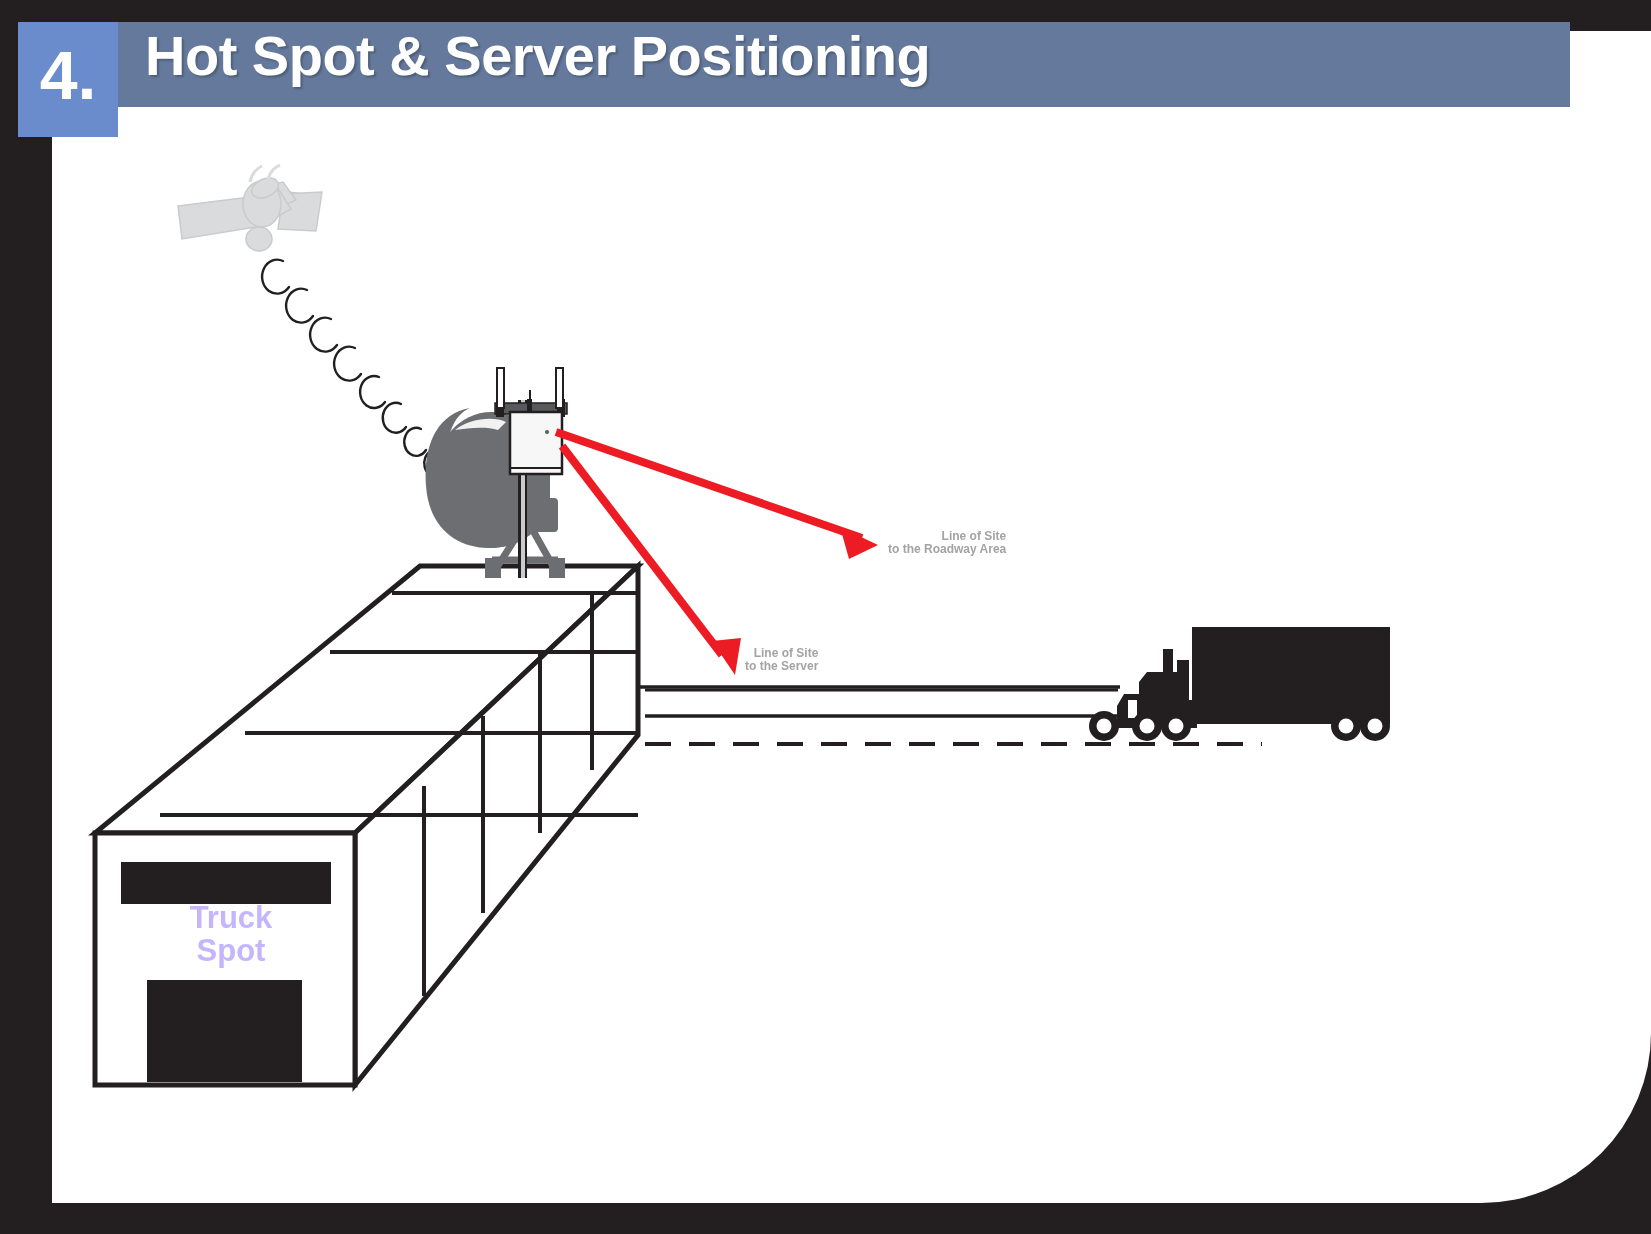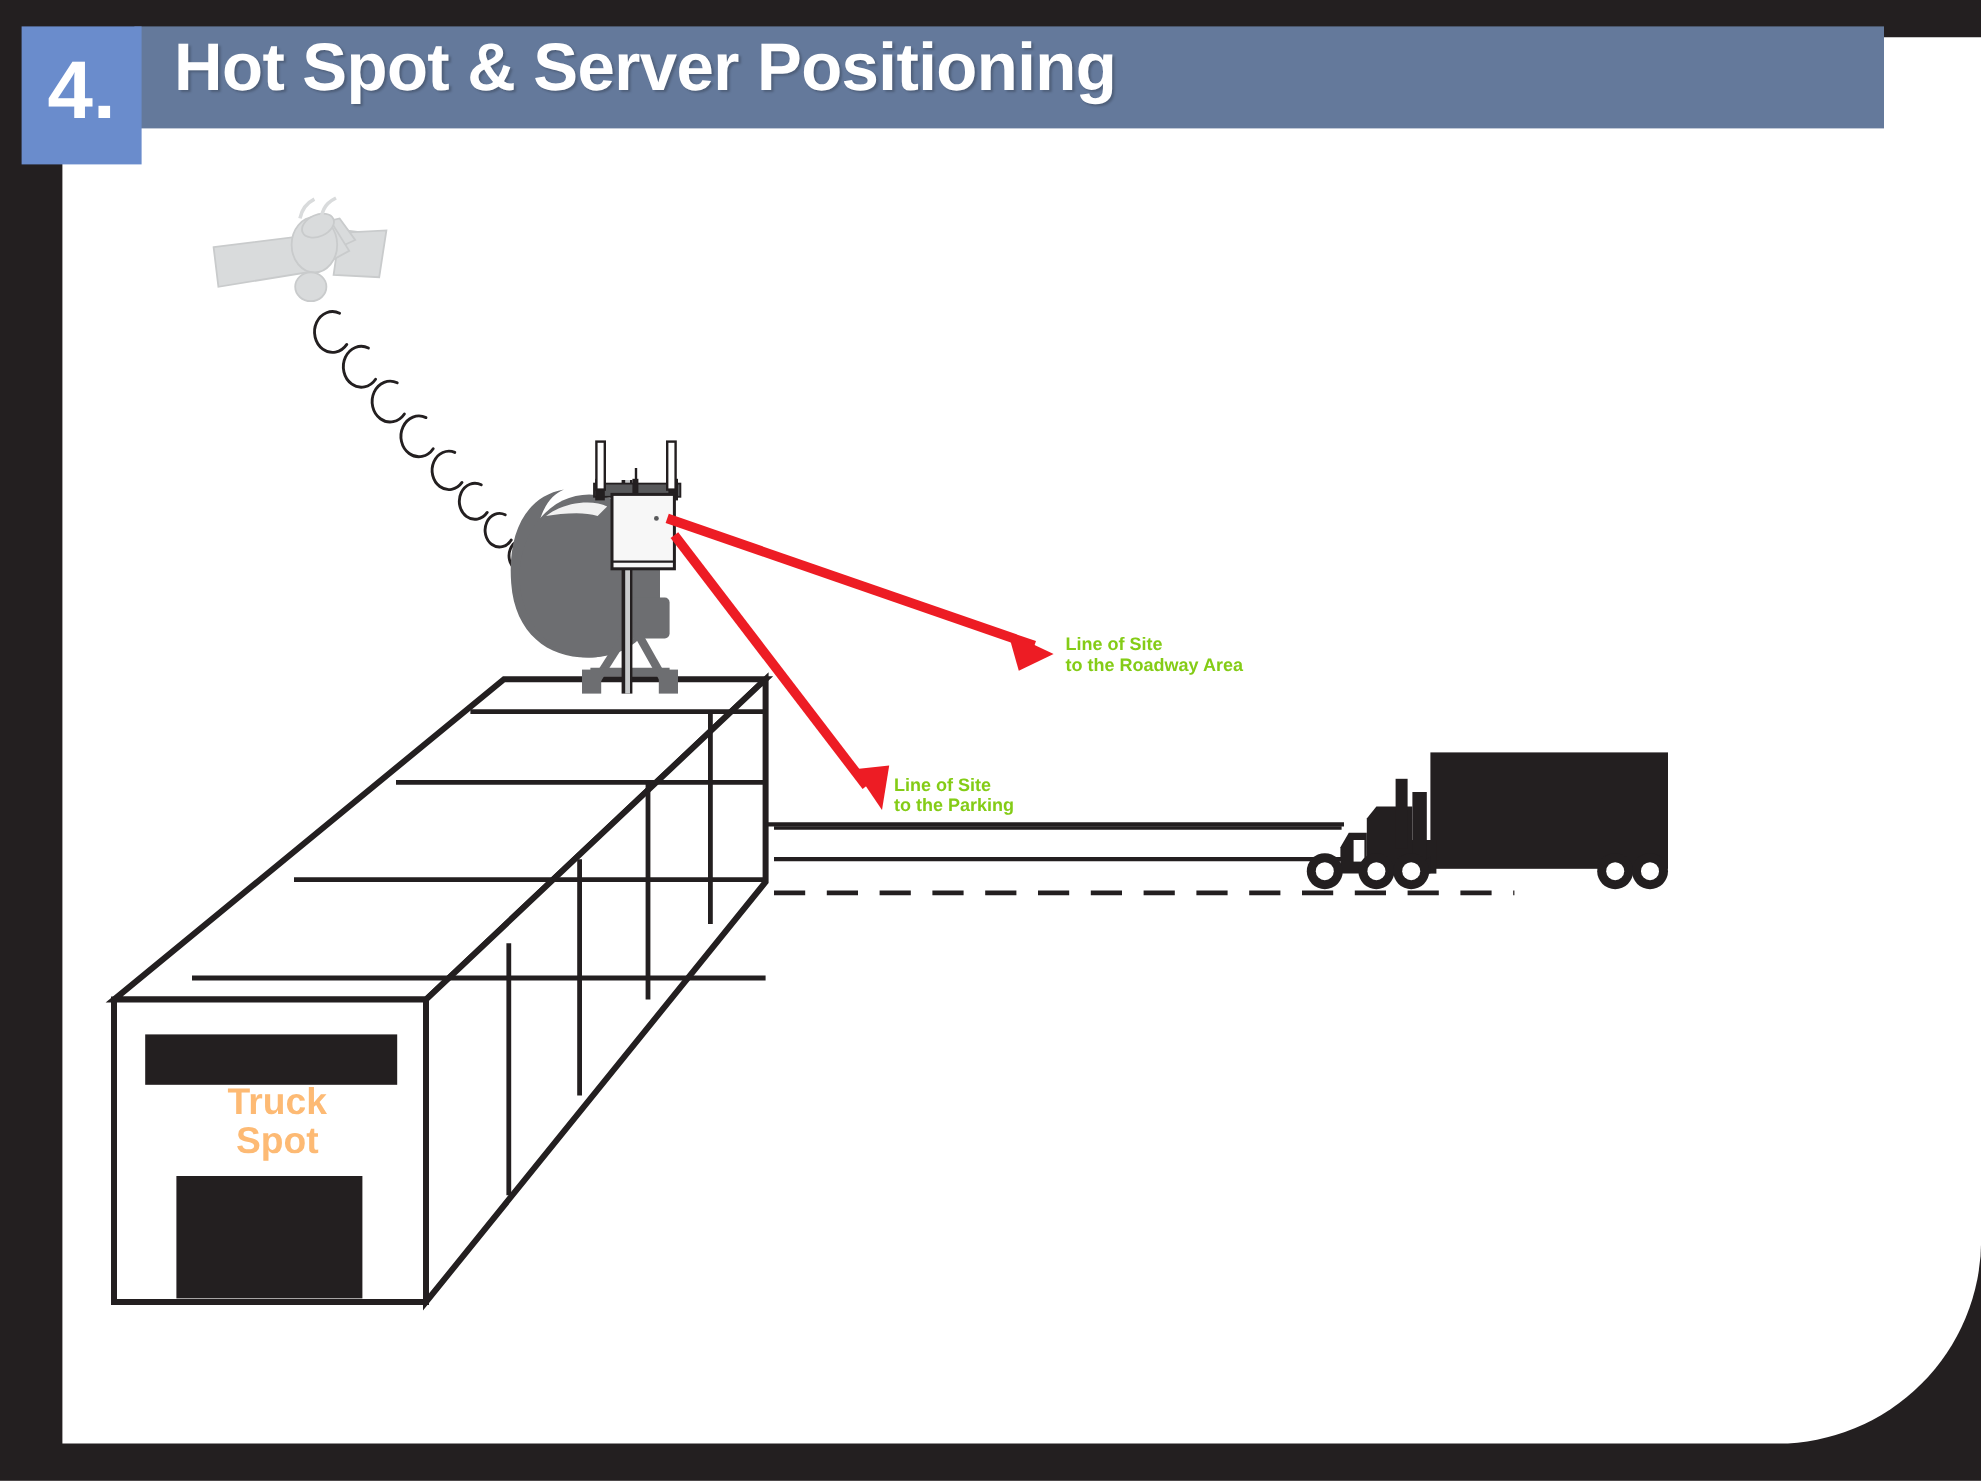"Line of Site" .lbl { color: #84cc16 -> #a3a3a3; font-size: 15px -> 12px; text-align: left -> right }
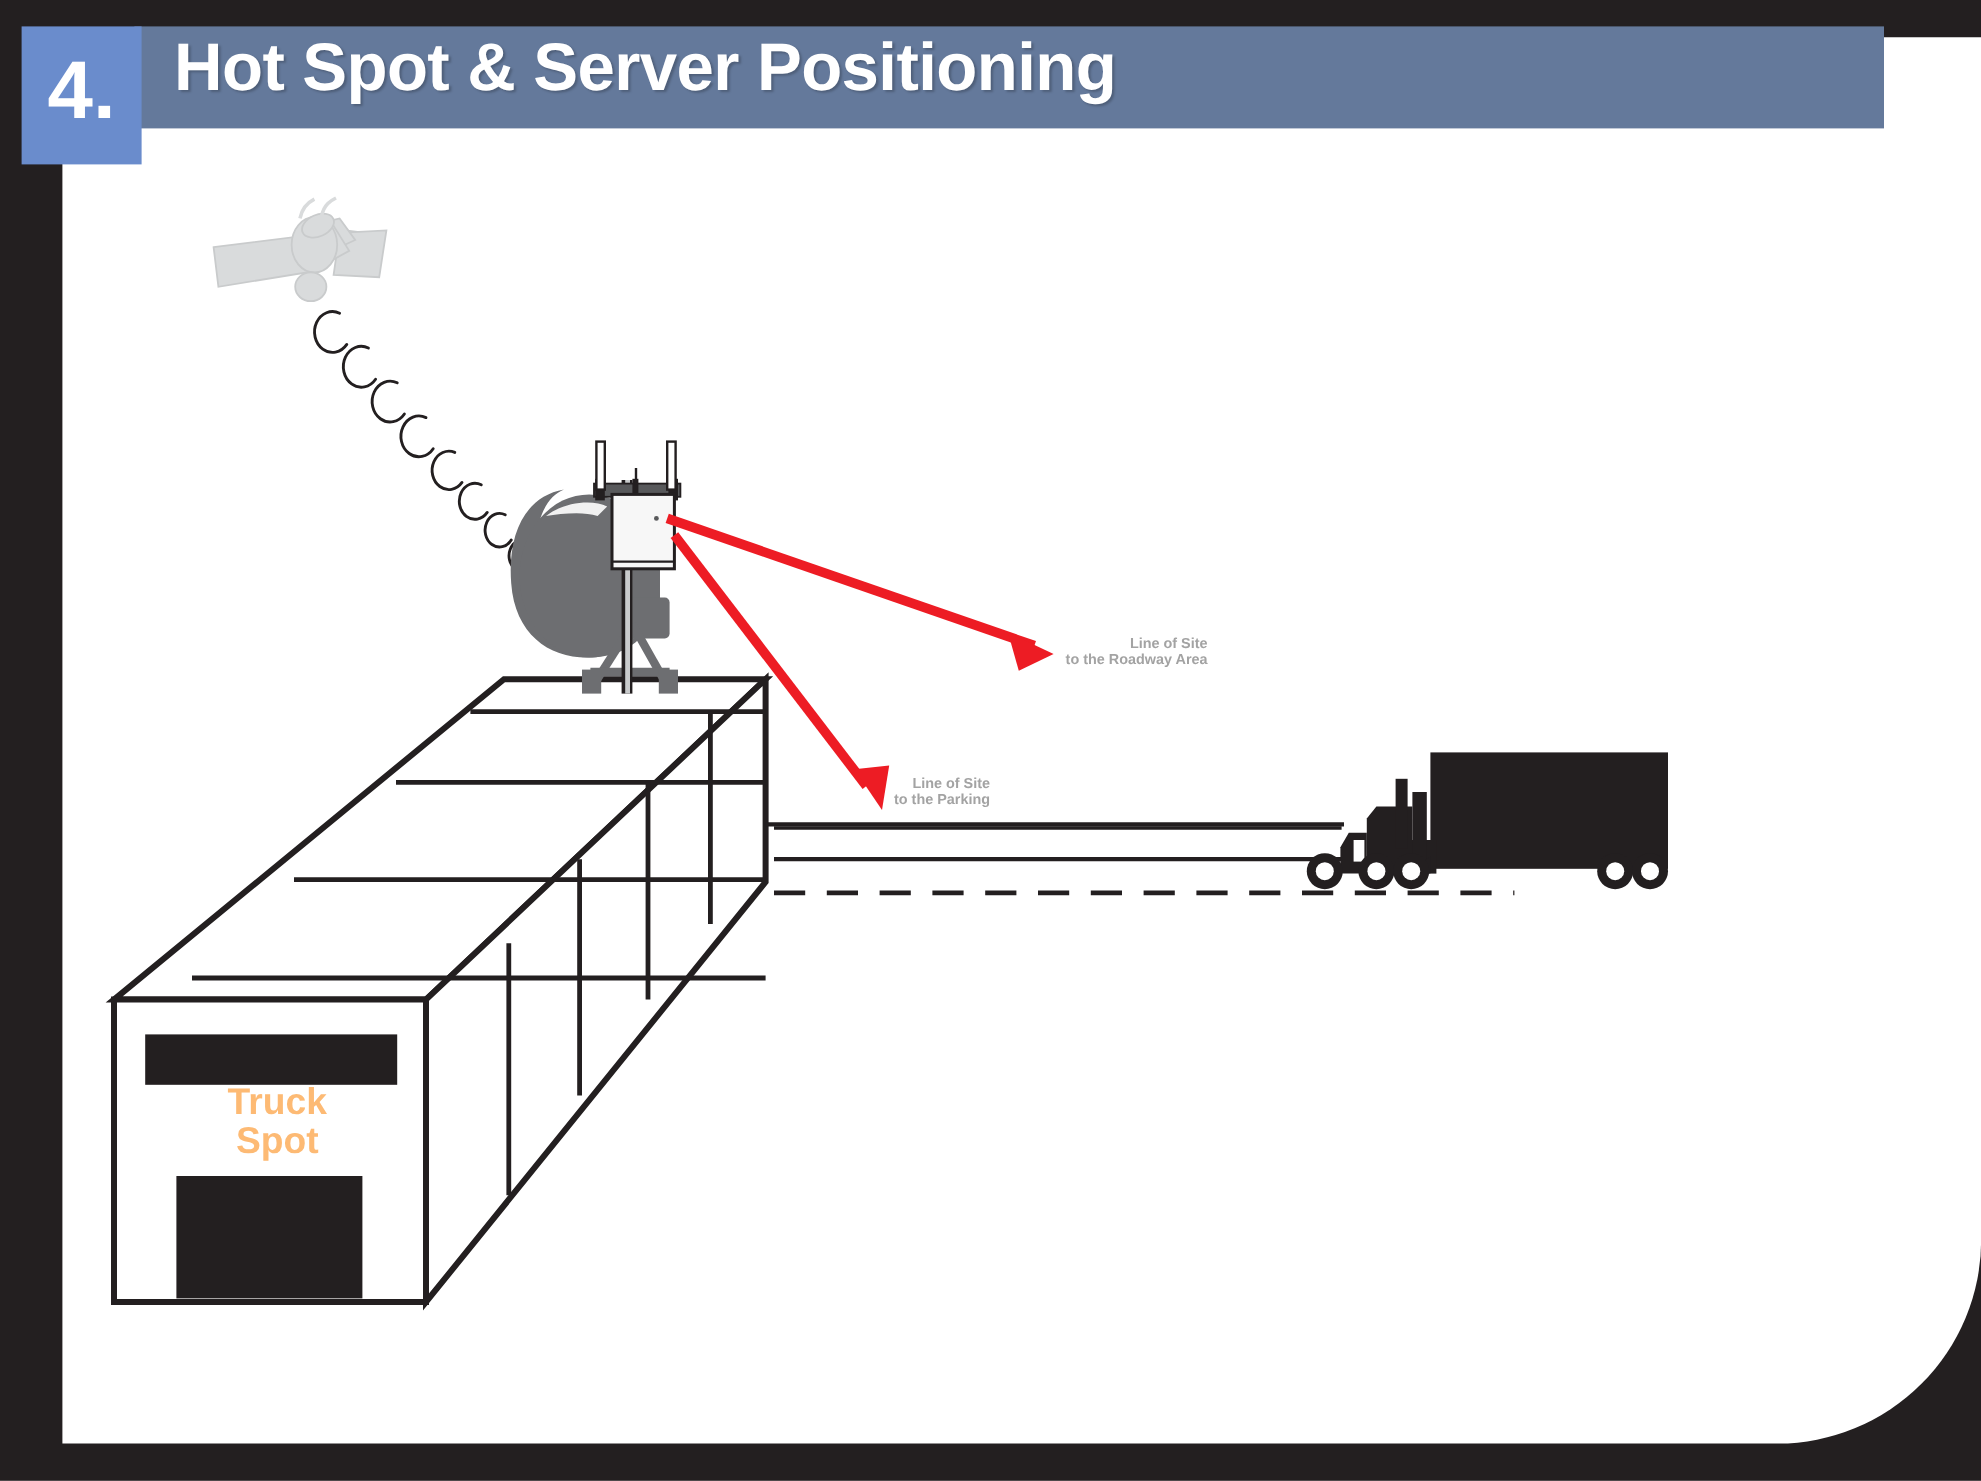"to the Parking" div { text: Parking -> Server }
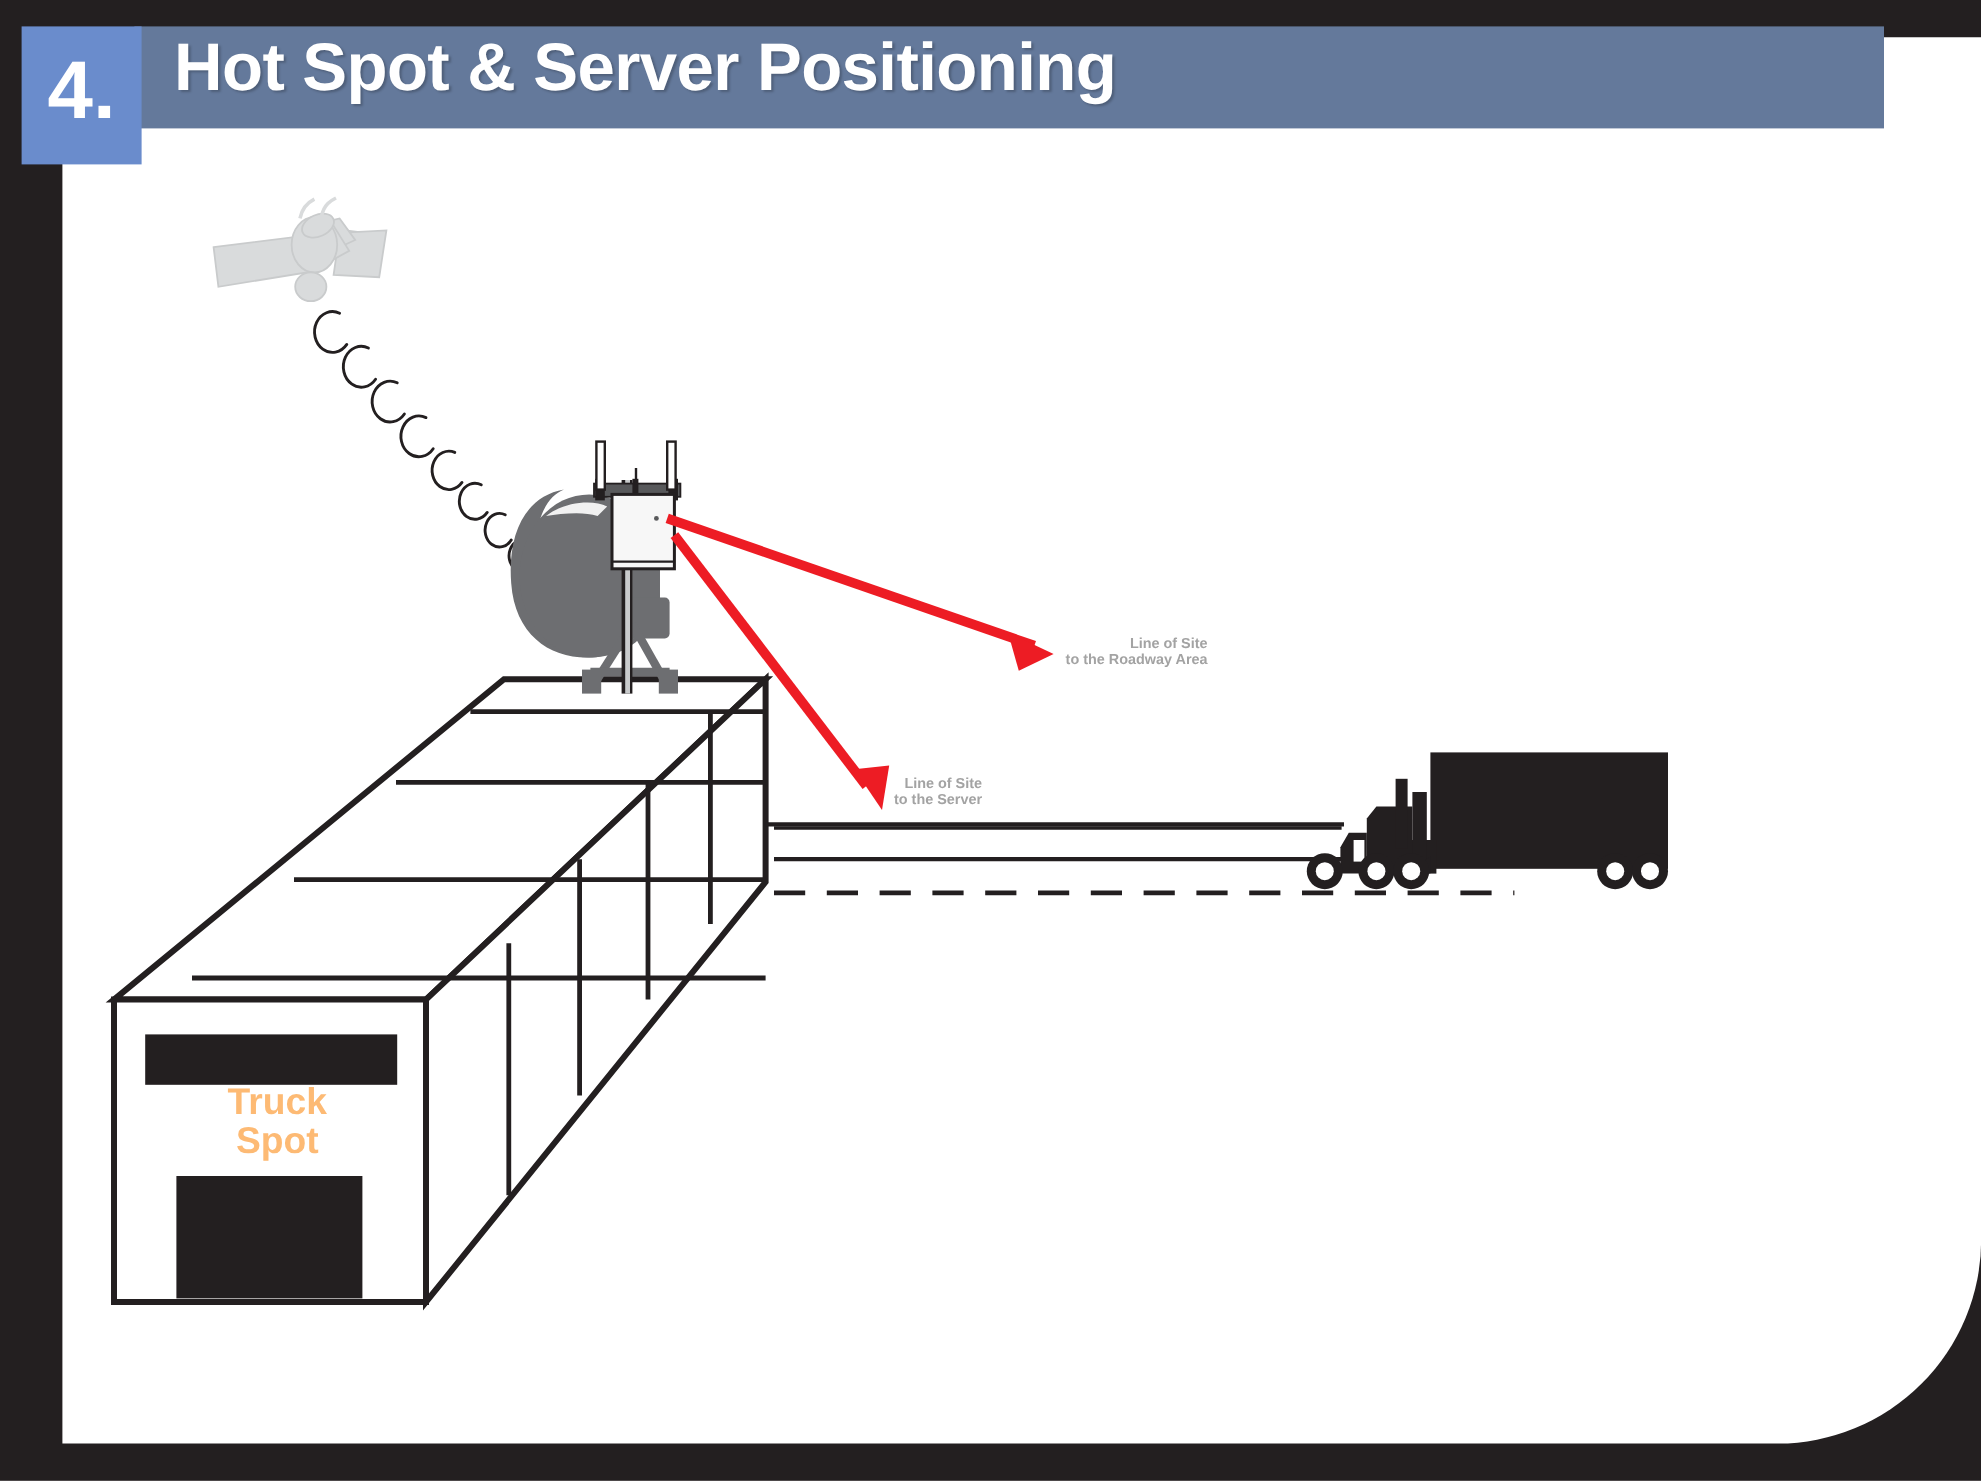"Truck" #lbl-truckstop { color: #fdba74 -> #c4b5fd }
